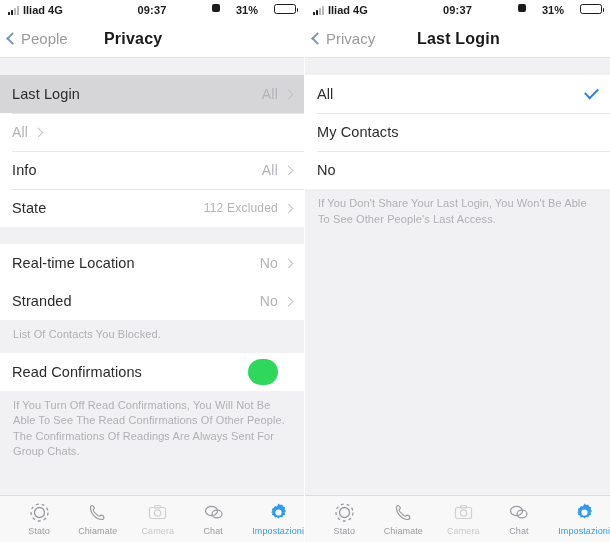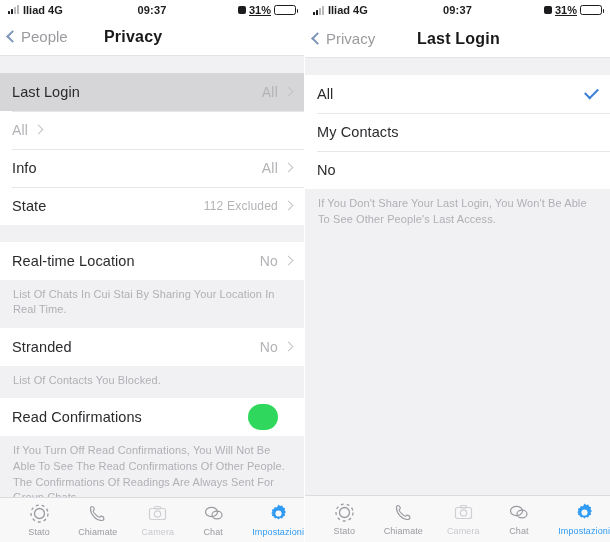"31%" .sb-right { align-items: center -> flex-start; gap: 3px -> 16px; text-decoration: underline -> none }
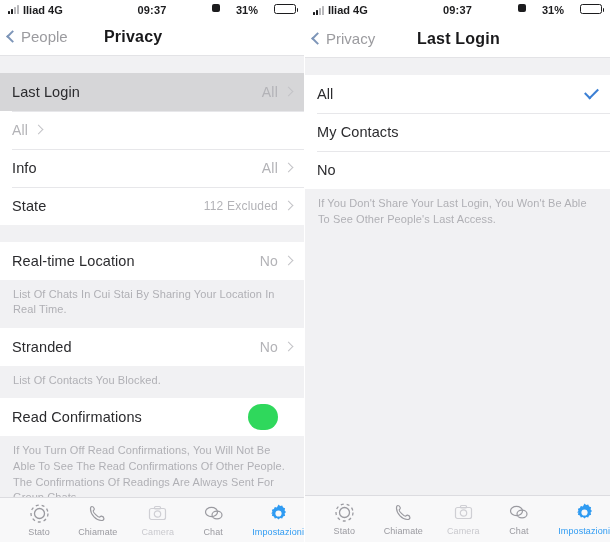"List Of Chats In Cui" div.footer { html: <div>List Of Chats In Cui Stai By Sharing Your Location In Real Time.</div> -> none }
